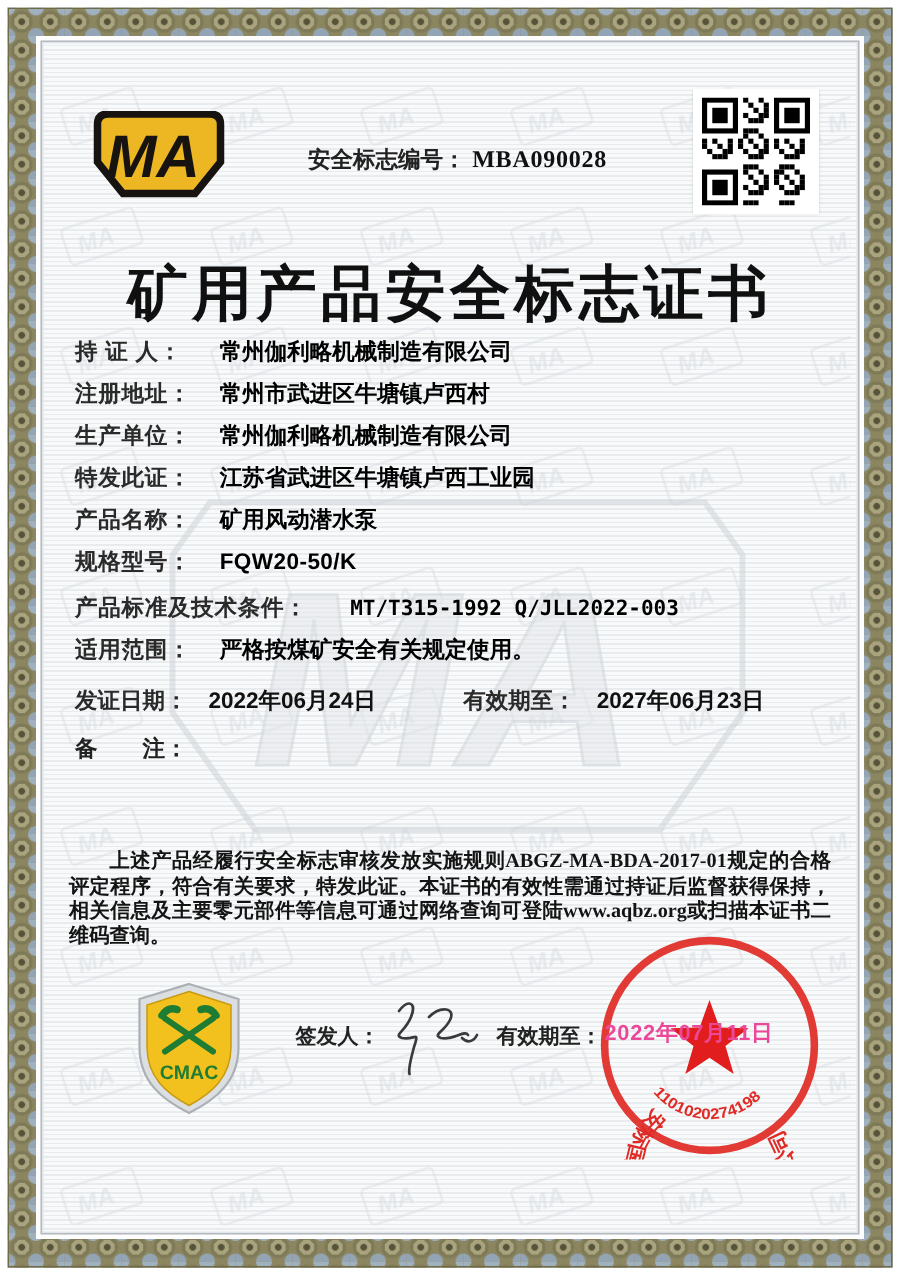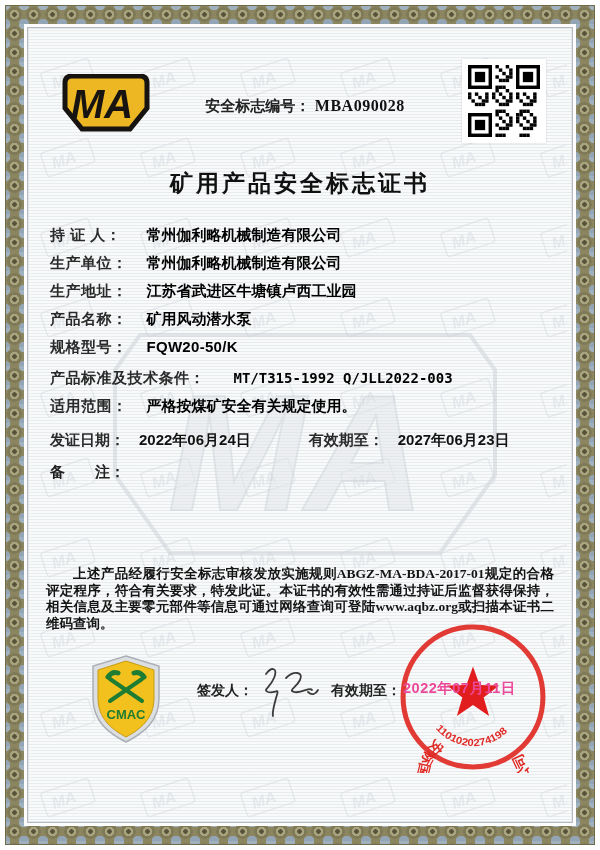"矿用产品安全标志证书" .title { font-size: 23px -> 40px }
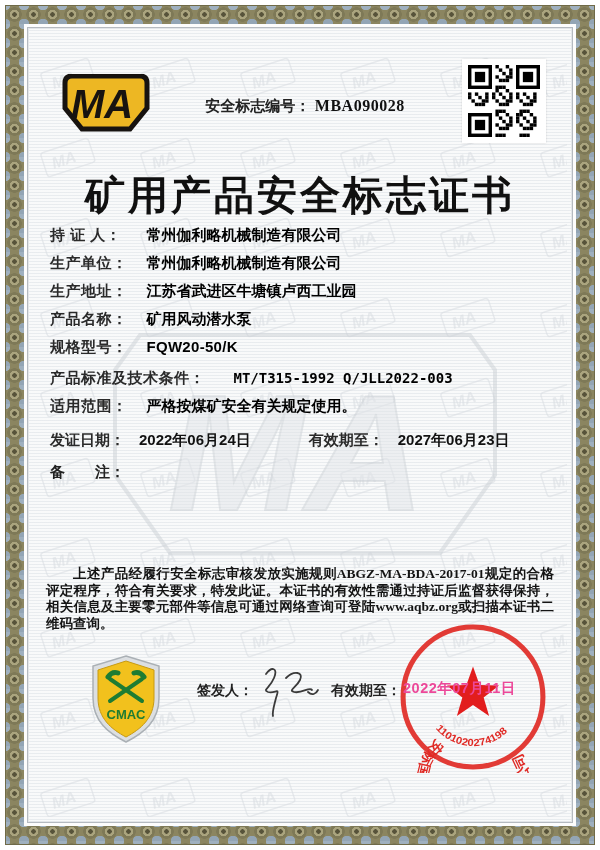"注册地址： 常州市武进区牛塘镇卢西村" div.row { html: none -> <div> <span>注册地址：</span> <span>常州市武进区牛塘镇卢西村</span> </div> }
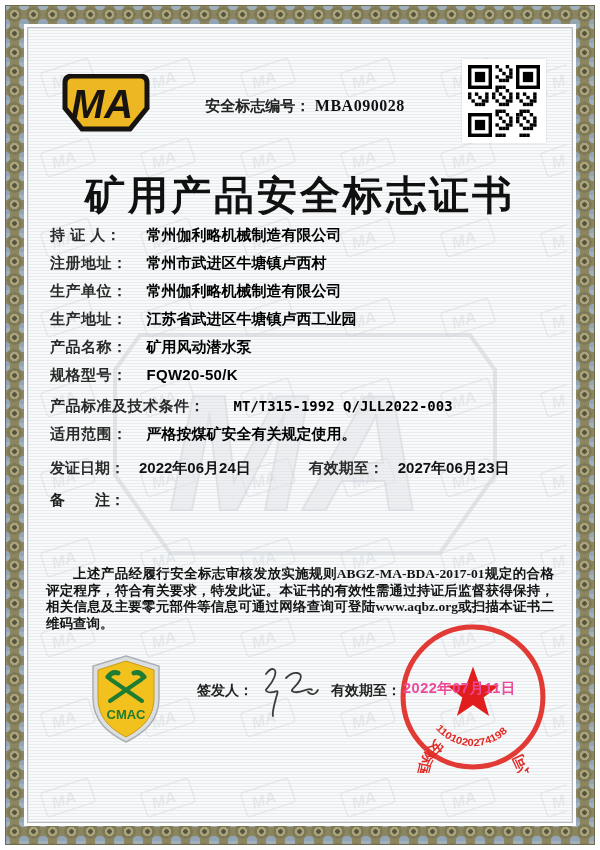"生产地址：" span.lbl { text: 生产地址 -> 特发此证 }
